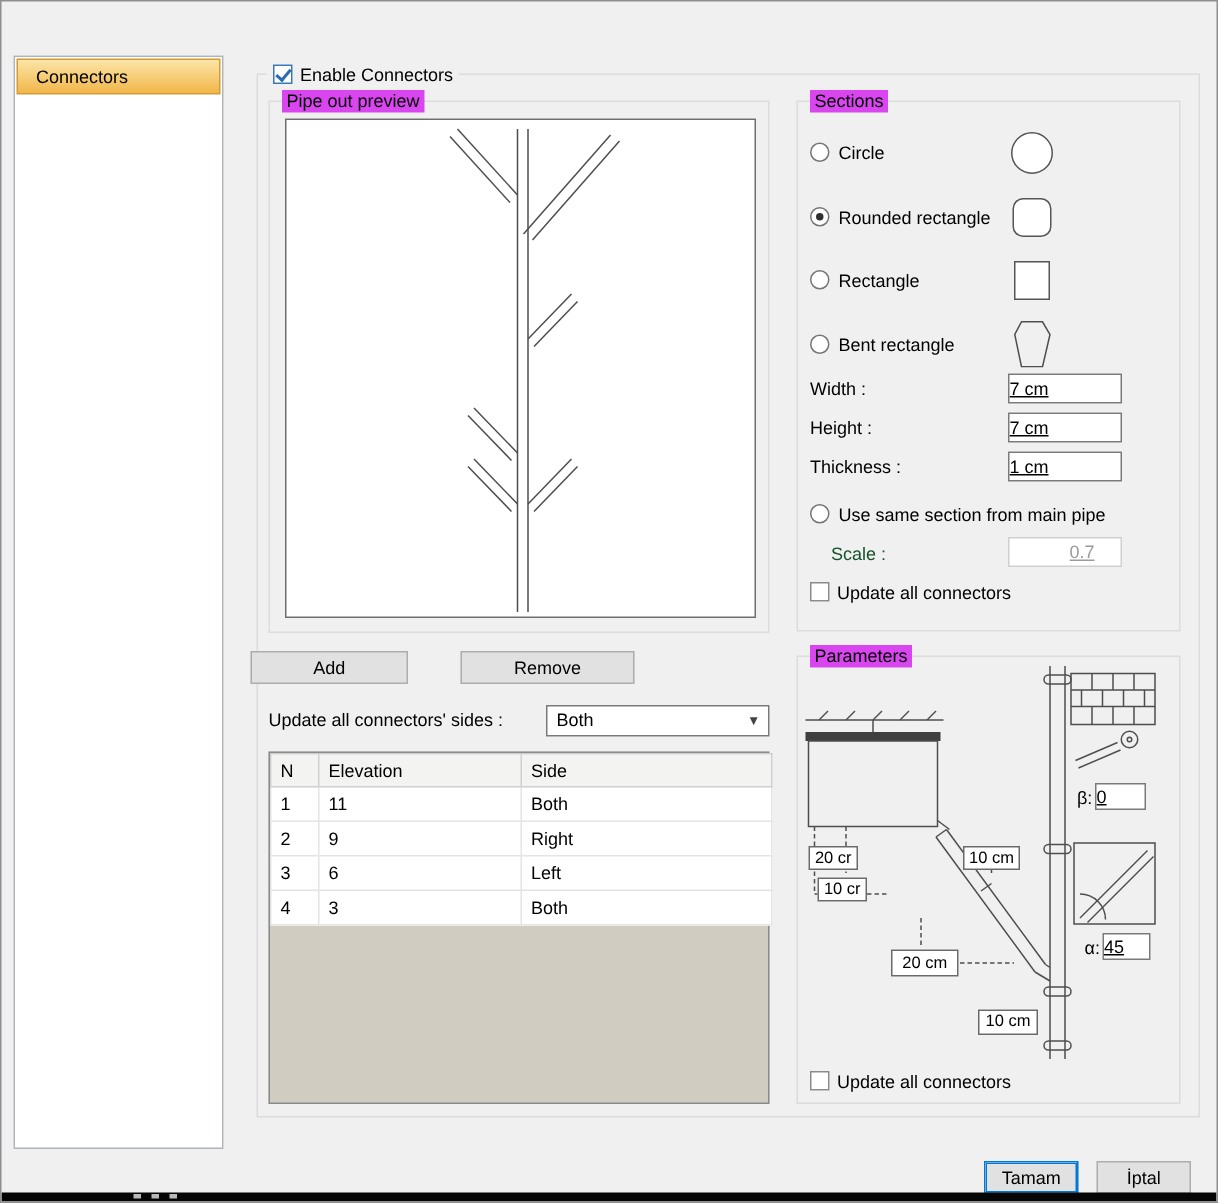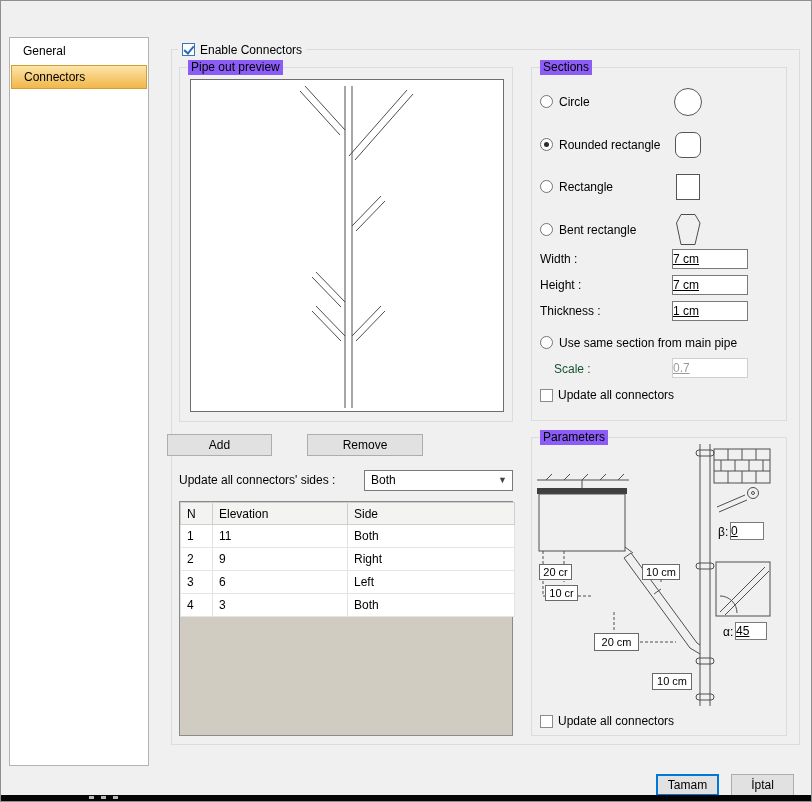"General" div.nav-item { html: <div>General</div> -> none }
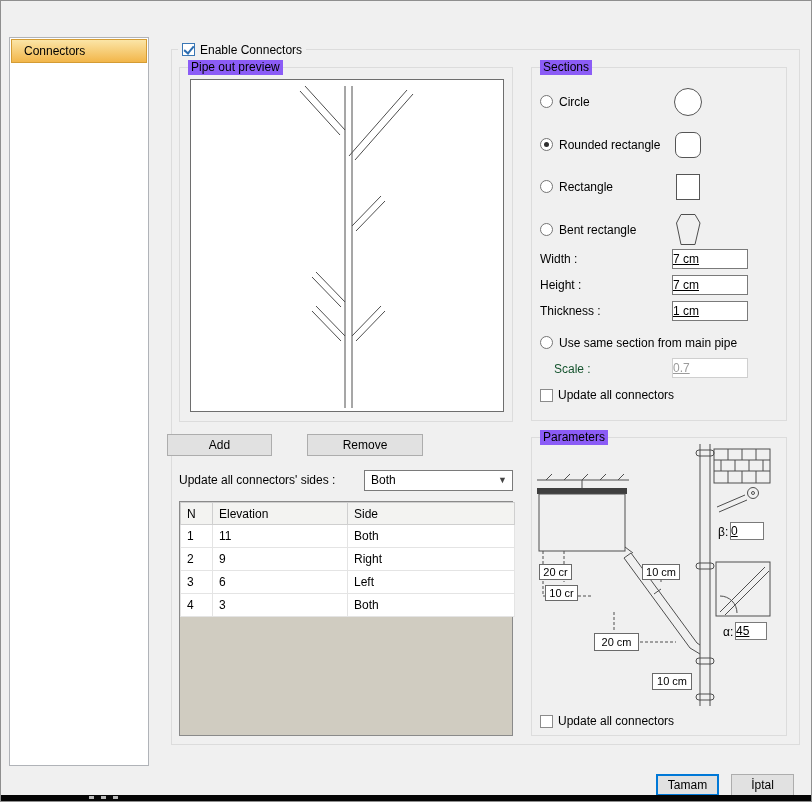"Pipe out preview" .group-label { background: #8b5cf6 -> #d946ef }
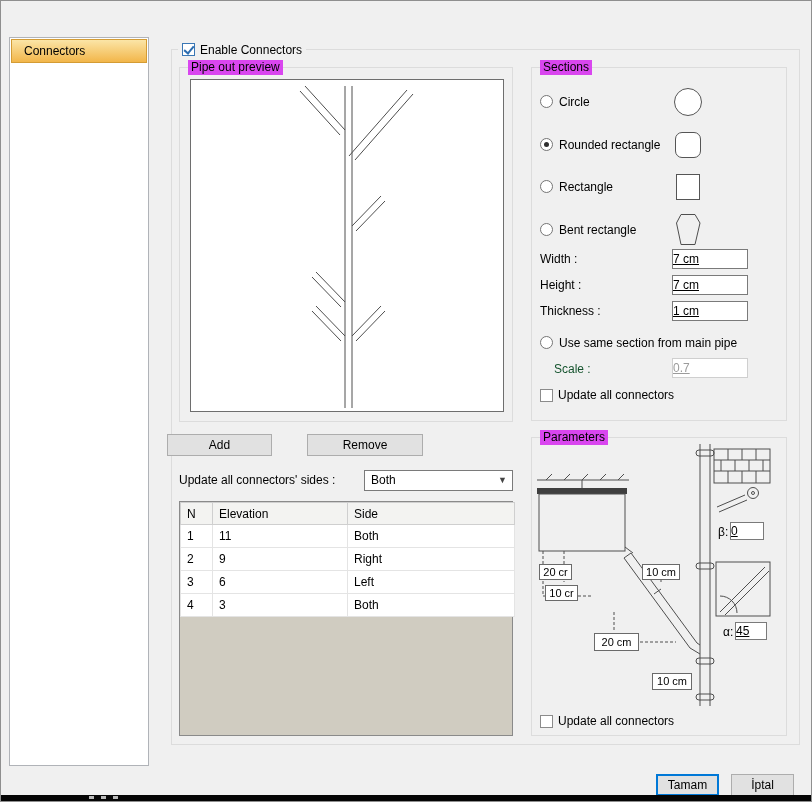"0.7" .tb.dis { padding-left: none -> 40px }
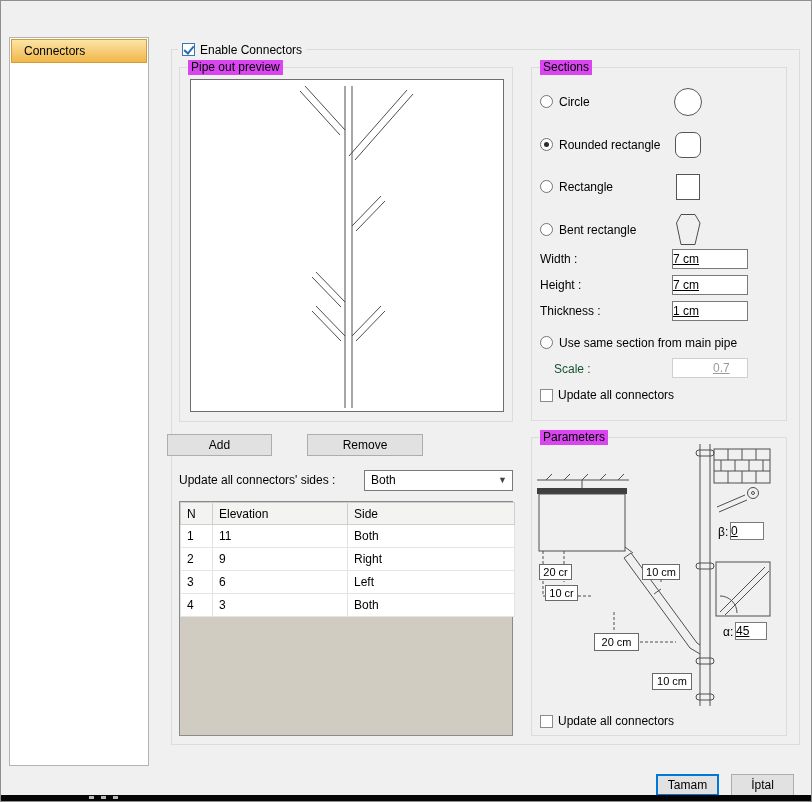"Update all connectors" .chk-row { align-items: flex-end -> flex-start }
